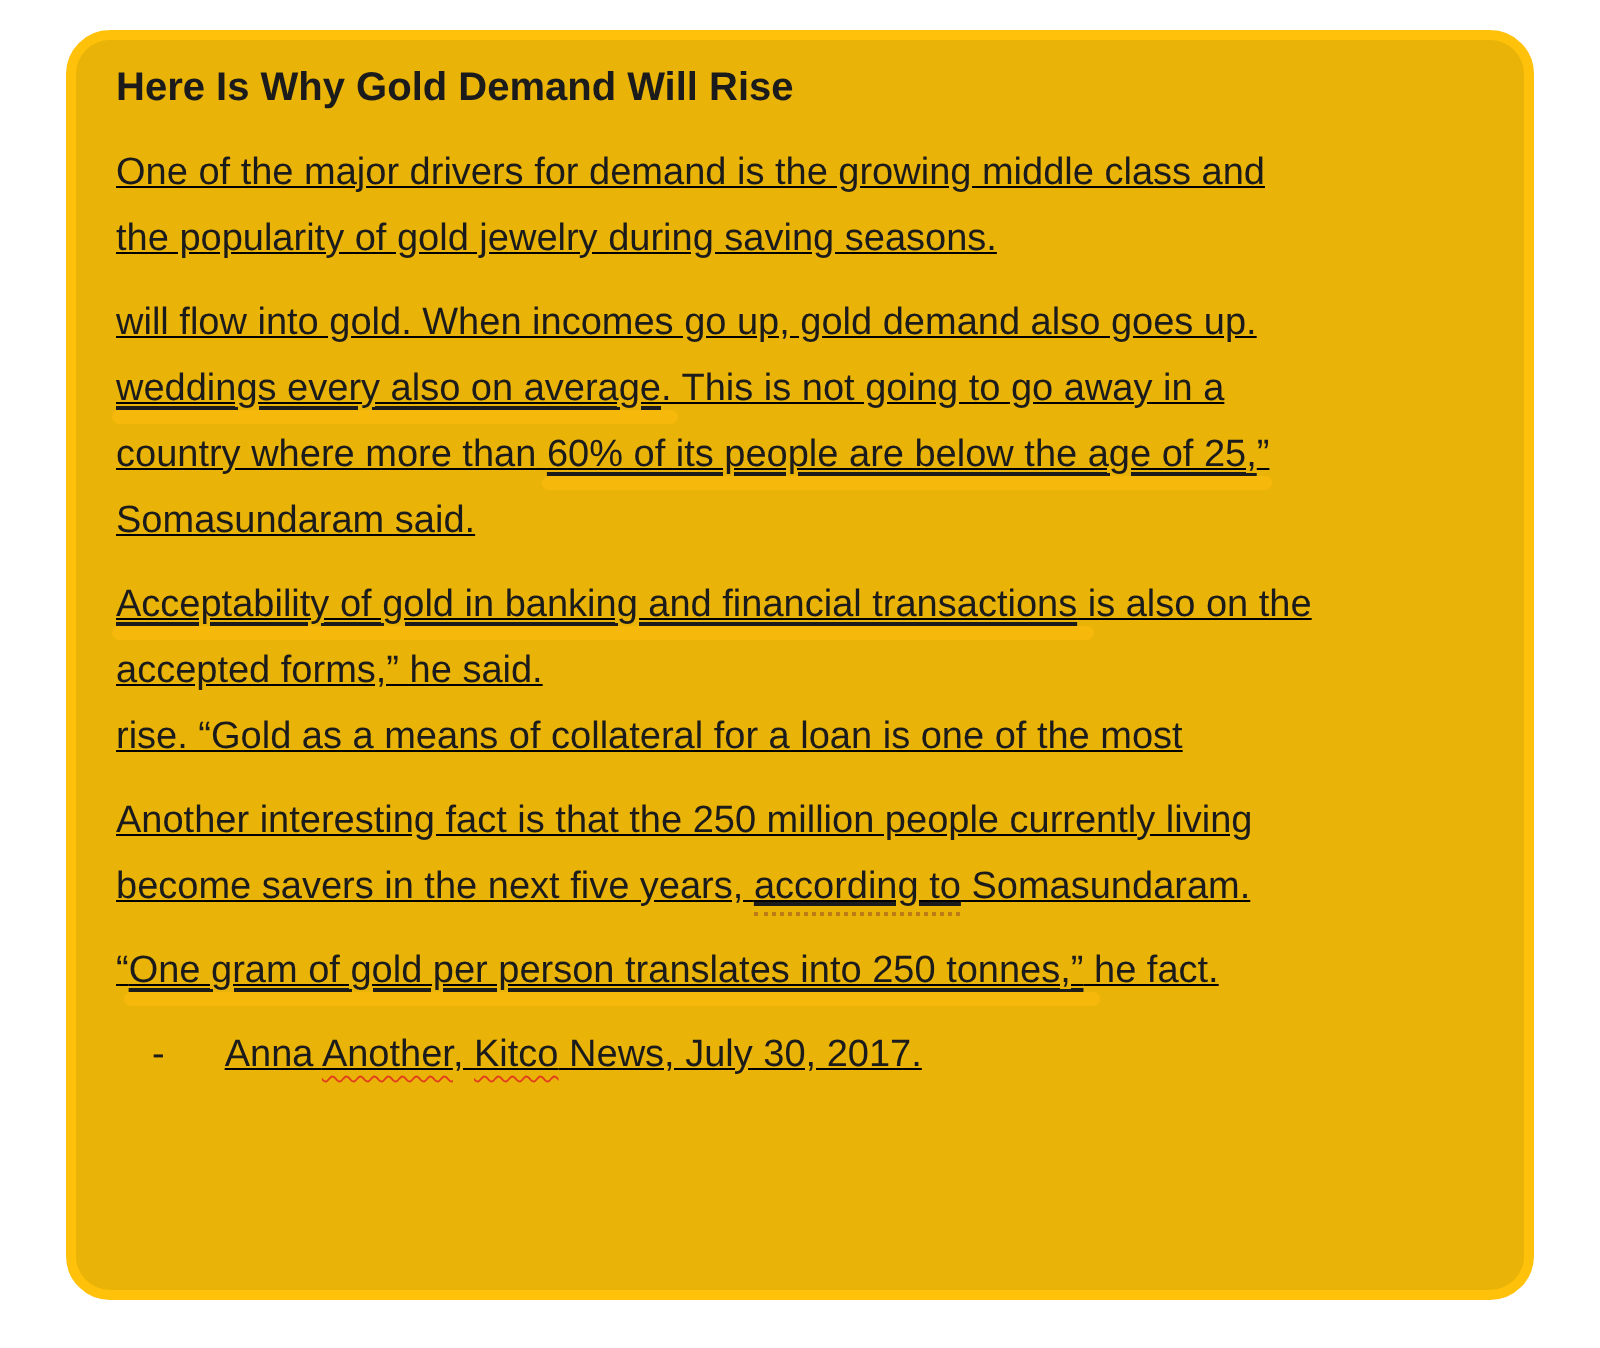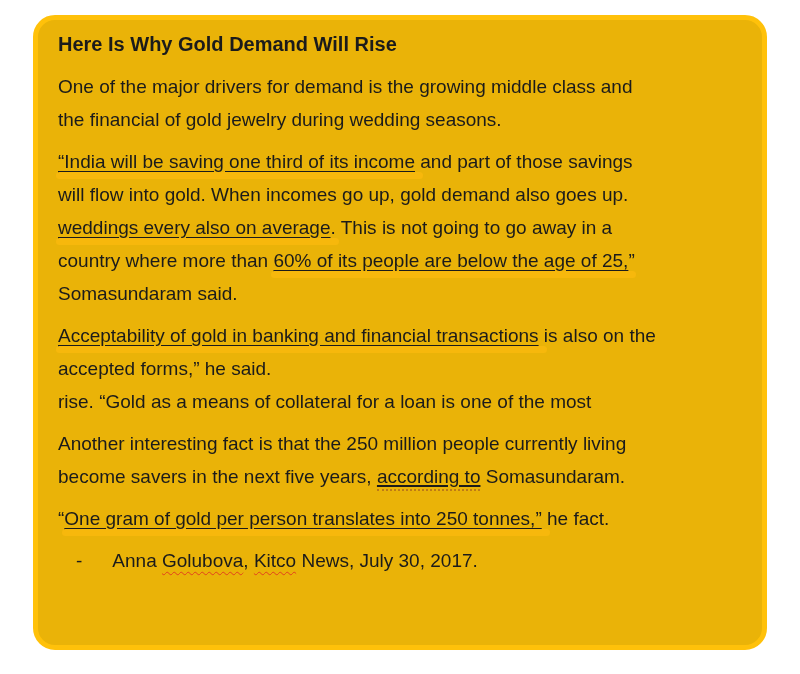"One of the major drivers" .para { text-decoration: none -> underline }
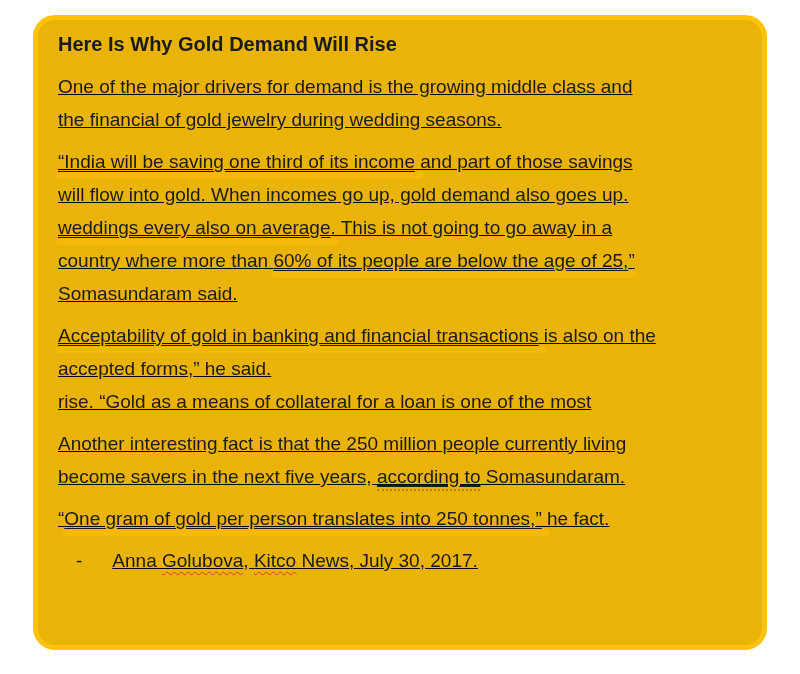"the financial of gold jewelry" span { text: financial of gold jewelry during wedding -> popularity of gold jewelry during saving }
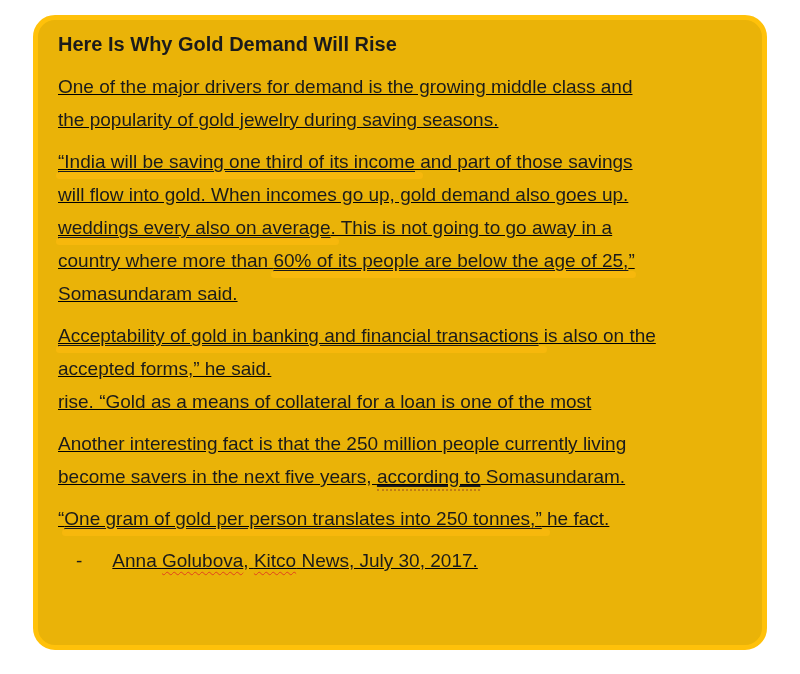"“India will be saving one" div.line { html: <div><span>“India will be saving one third of its income</span><span> and part of those savings</span></div> -> none }
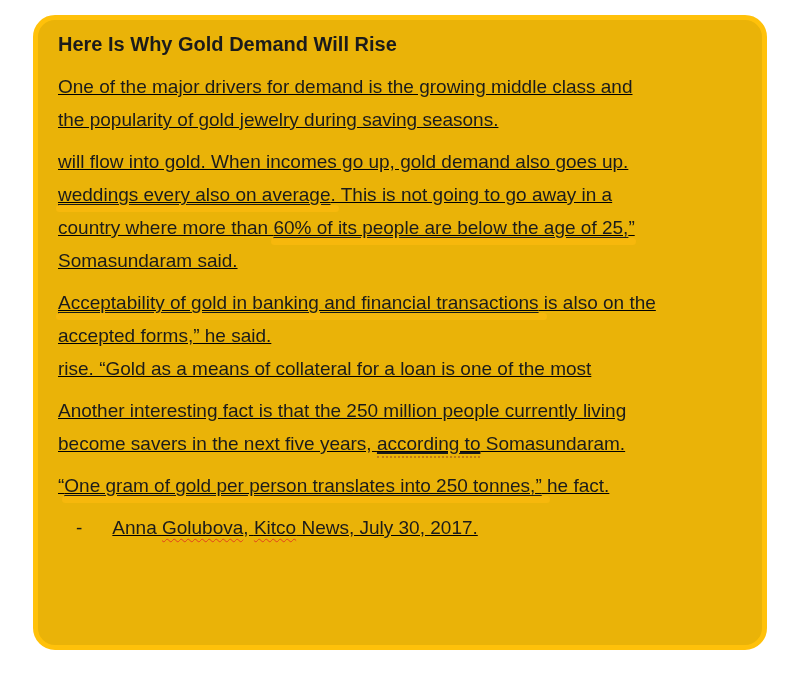"Golubova" span.spell { text: Golubova -> Another }
